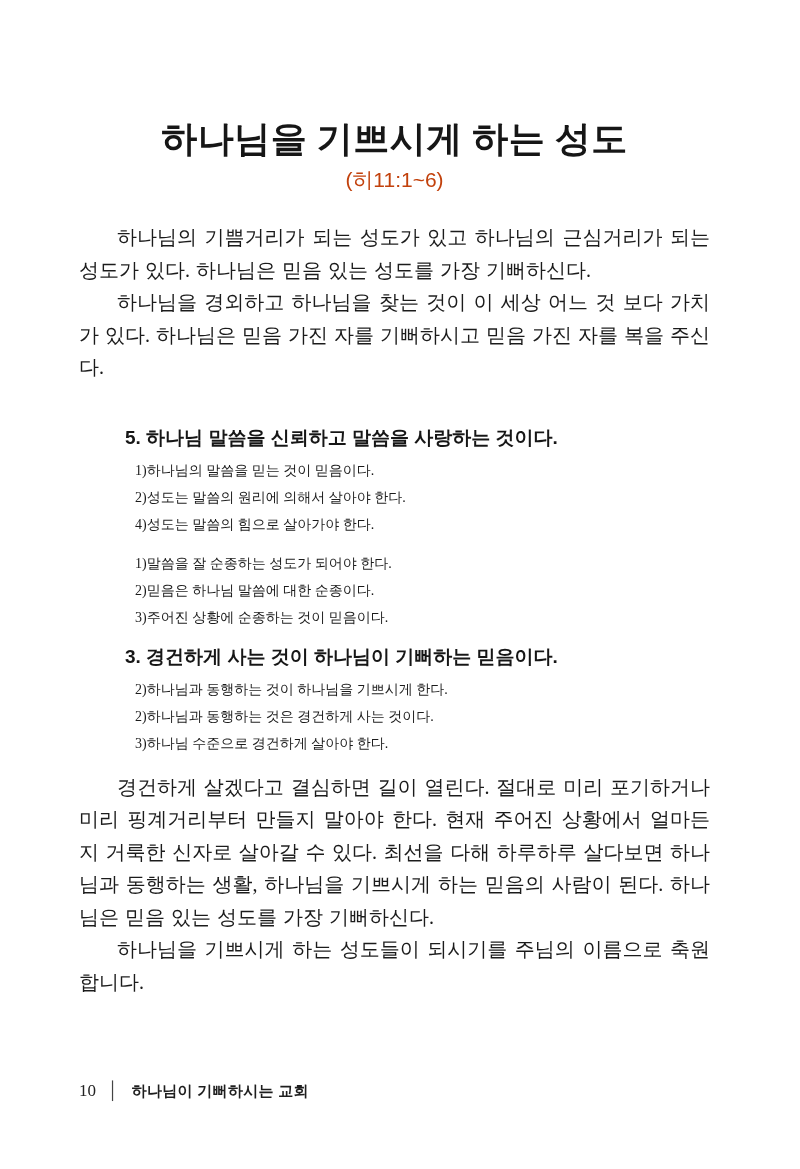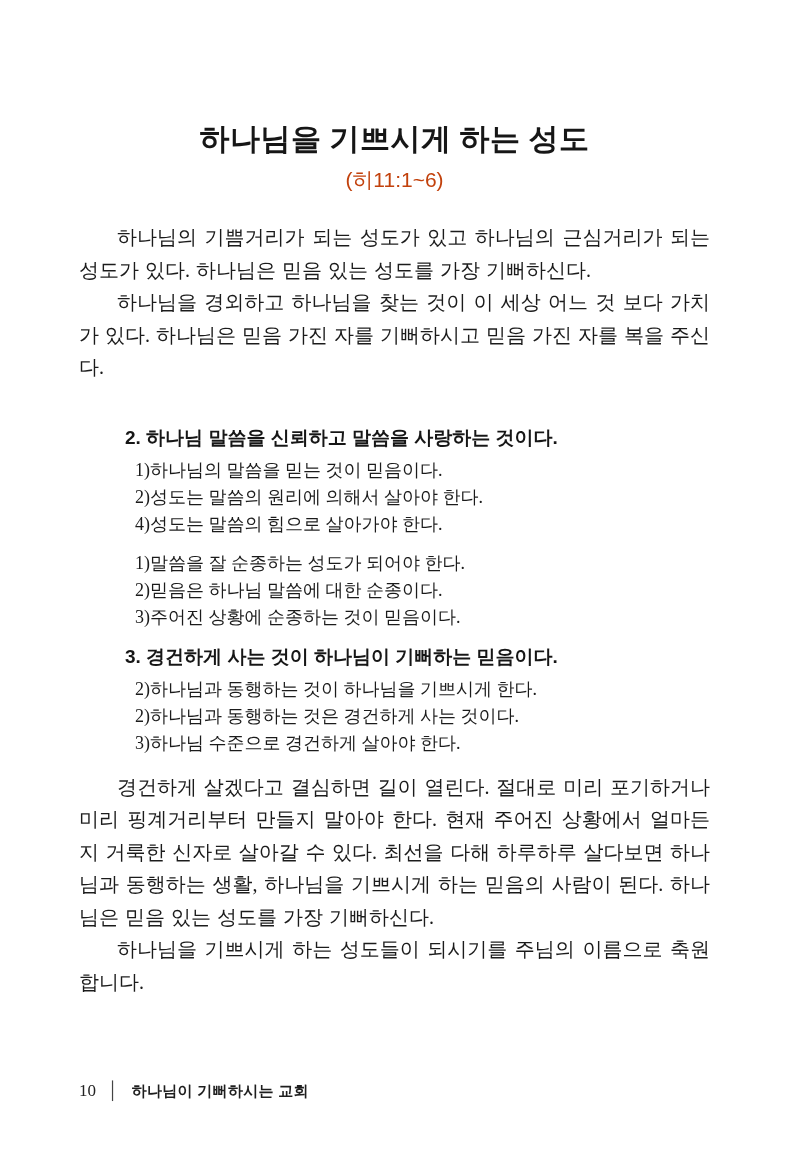"하나님을 기쁘시게 하는 성도" .doc-title { font-size: 30px -> 36px }
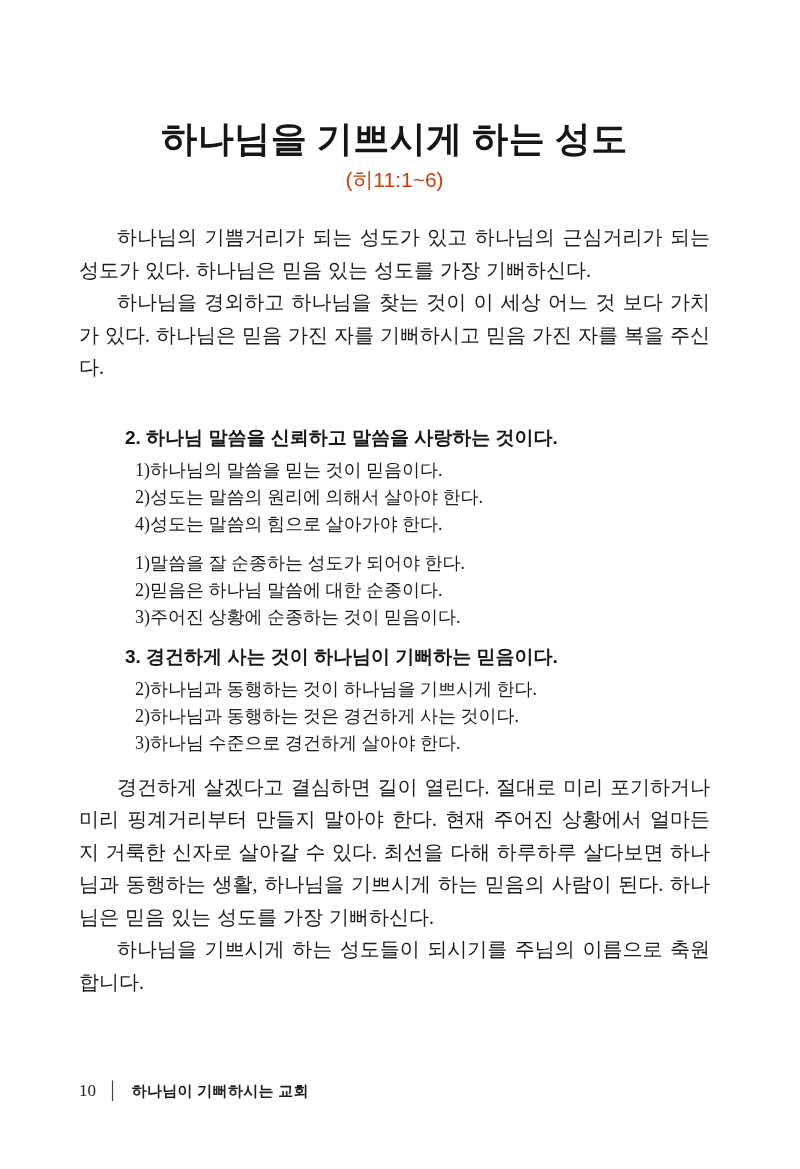"2. 하나님 말씀을 신뢰하고 말씀을" div.section-heading { text: 2 -> 5 }
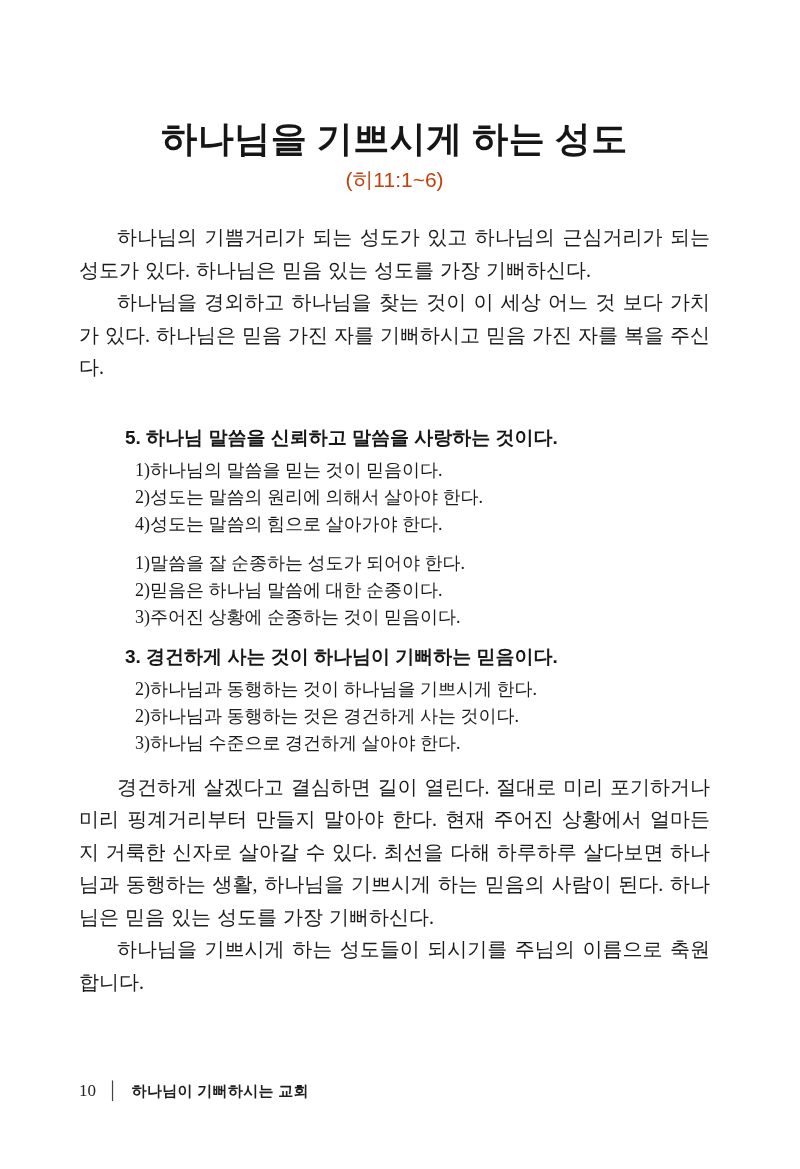"1)하나님의 말씀을 믿는 것이 믿음이다." .section-item { font-size: 18px -> 14px }
